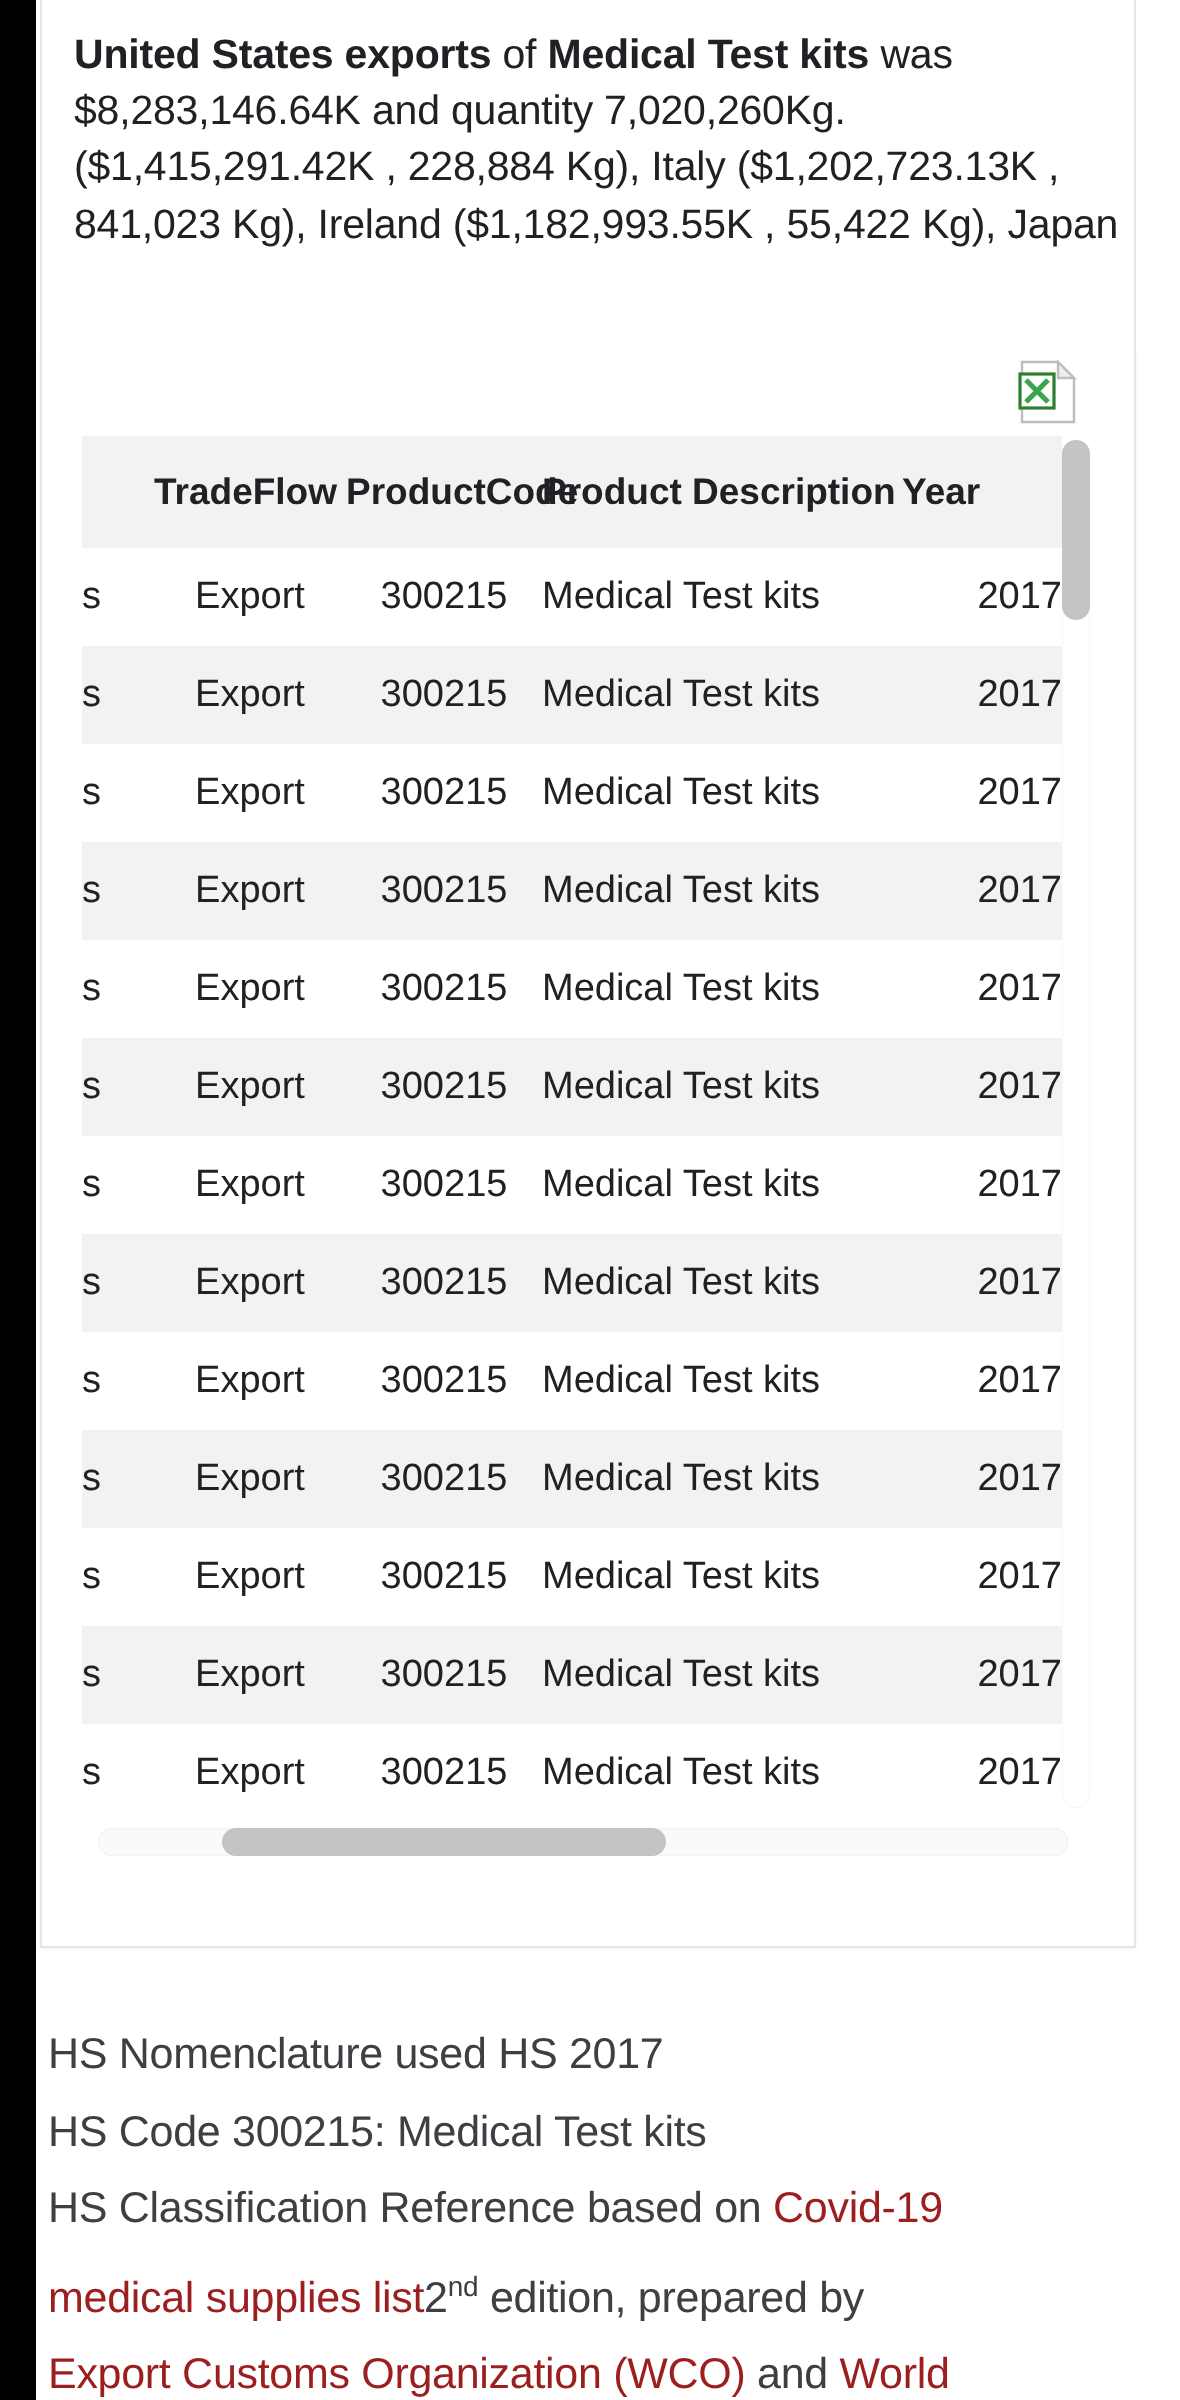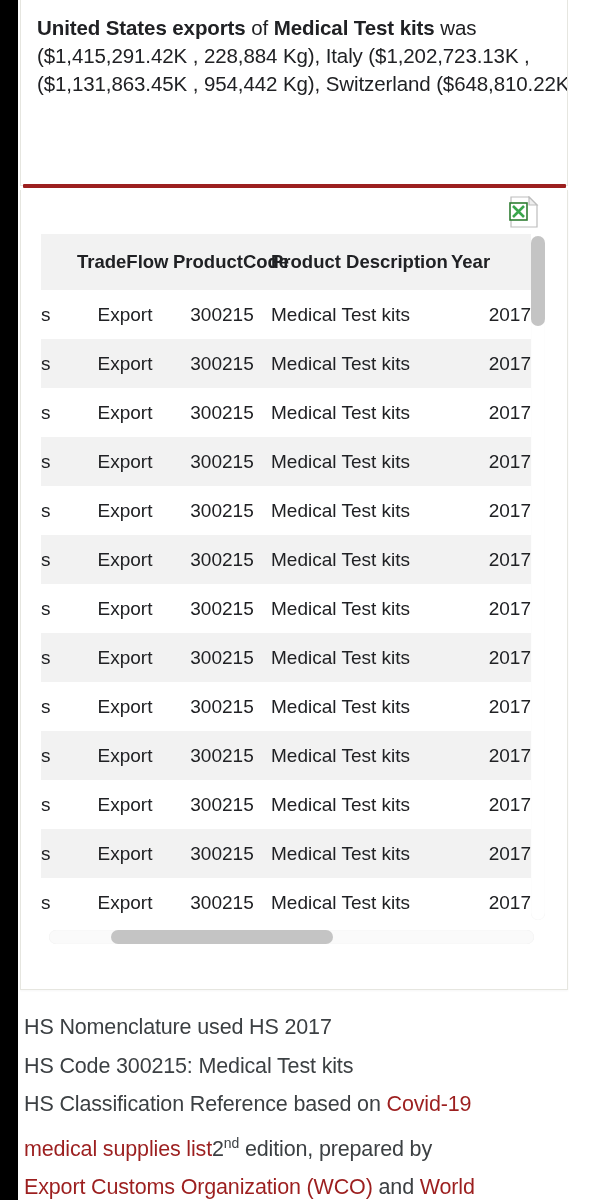"$8,283,146.64K and quantity 7,020,260Kg." div.summary-line { html: none -> <div>$8,283,146.64K and quantity 7,020,260Kg.</div> }
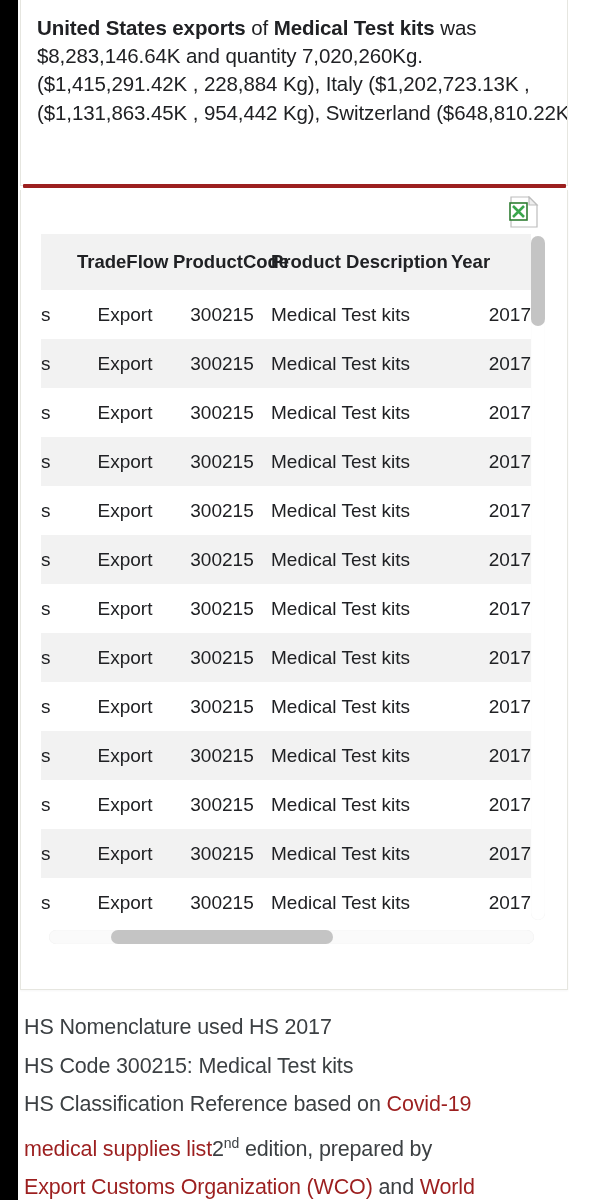"841,023 Kg), Ireland ($1,182,993.55K ," div.summary-line { html: none -> <div>841,023 Kg), Ireland ($1,182,993.55K , 55,422 Kg), Japan</div> }
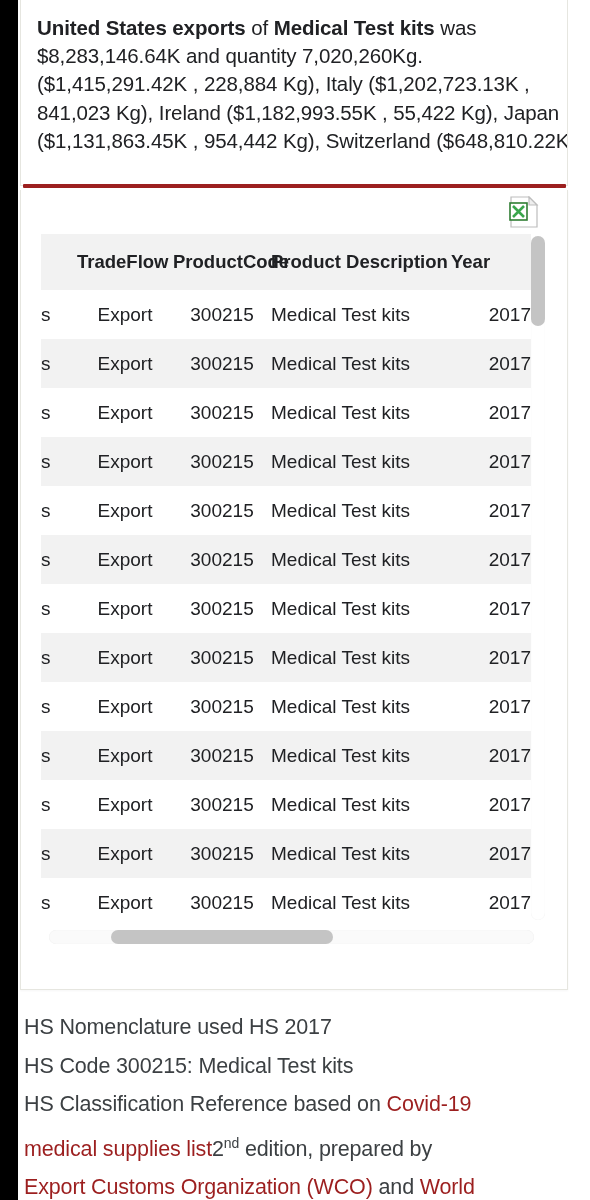"($1,131,863.45K , 954,442 Kg)," div.summary-line { html: <div>($1,131,863.45K , 954,442 Kg), Switzerland ($648,810.22K</div> -> none }
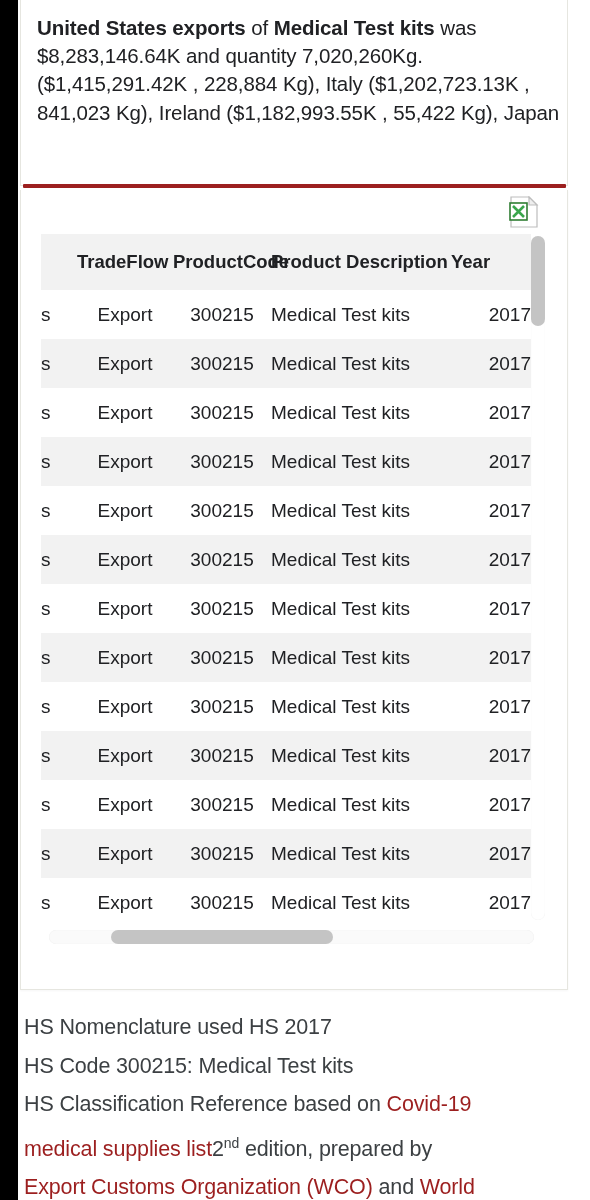"TradeFlow" .table-card { top: 190px -> 174px }
